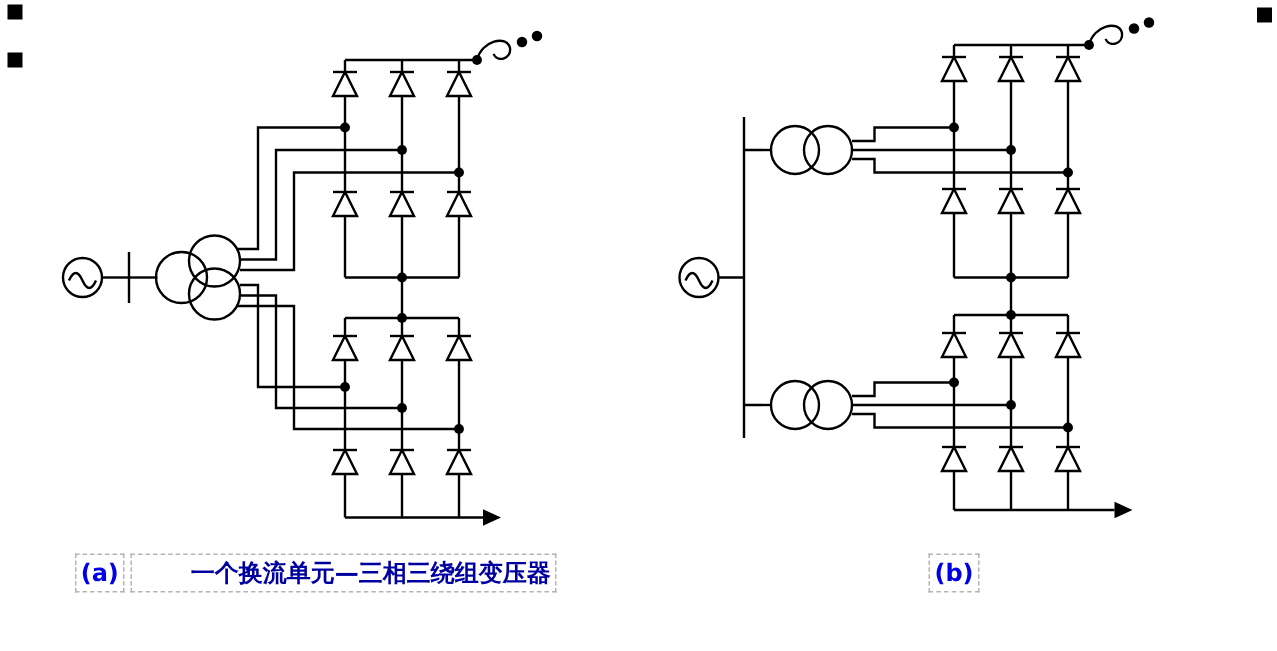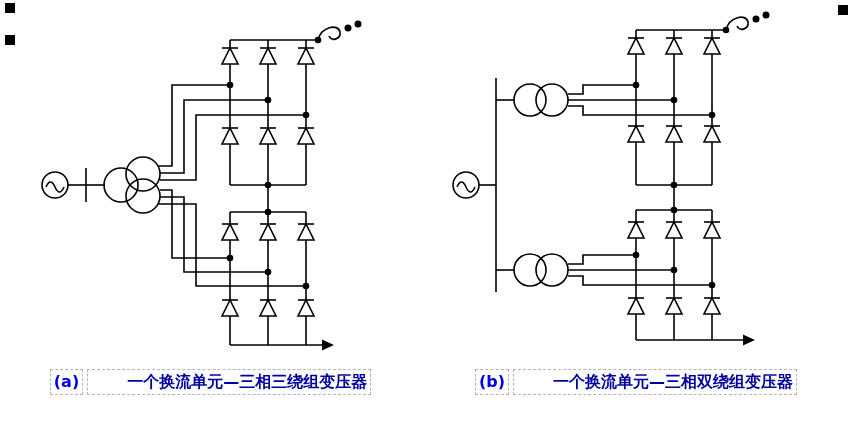"一个换流单元—三相双绕组变压器" span.caption-part { html: <span>一个换流单元—三相双绕组变压器</span> -> none }
